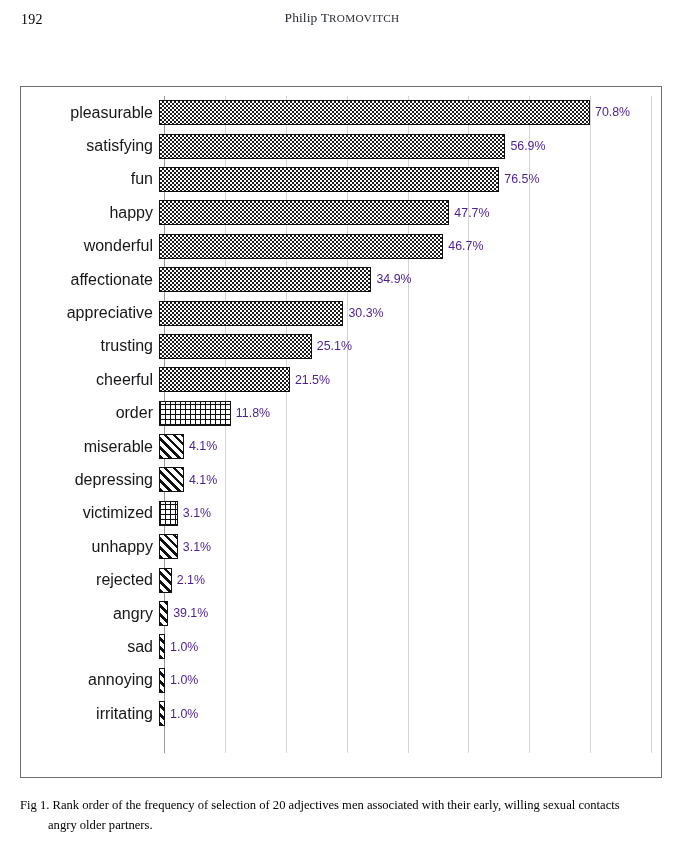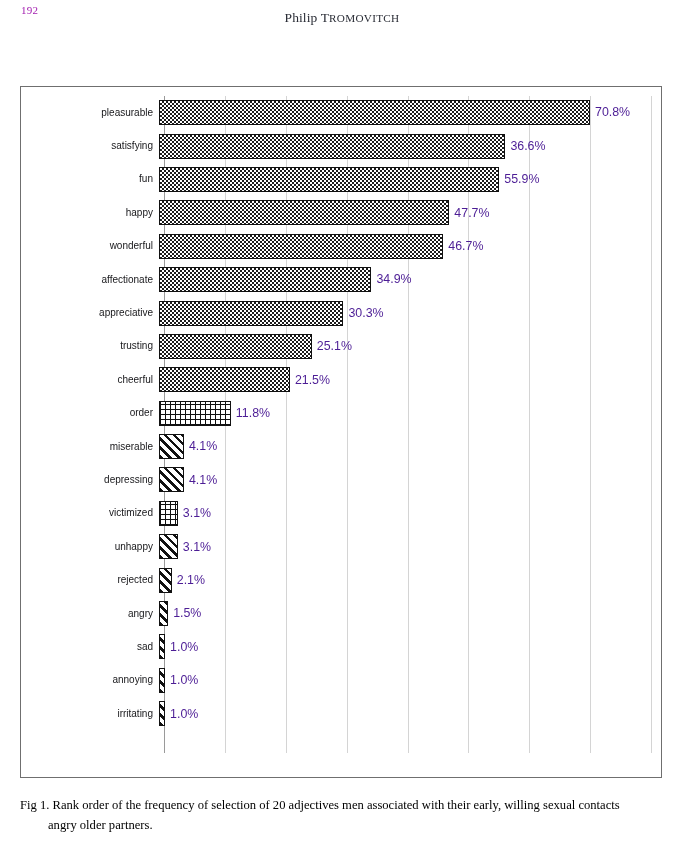"192" .folio { color: #a21caf -> #000000; font-size: 11px -> 14px; top: 4px -> 12px }
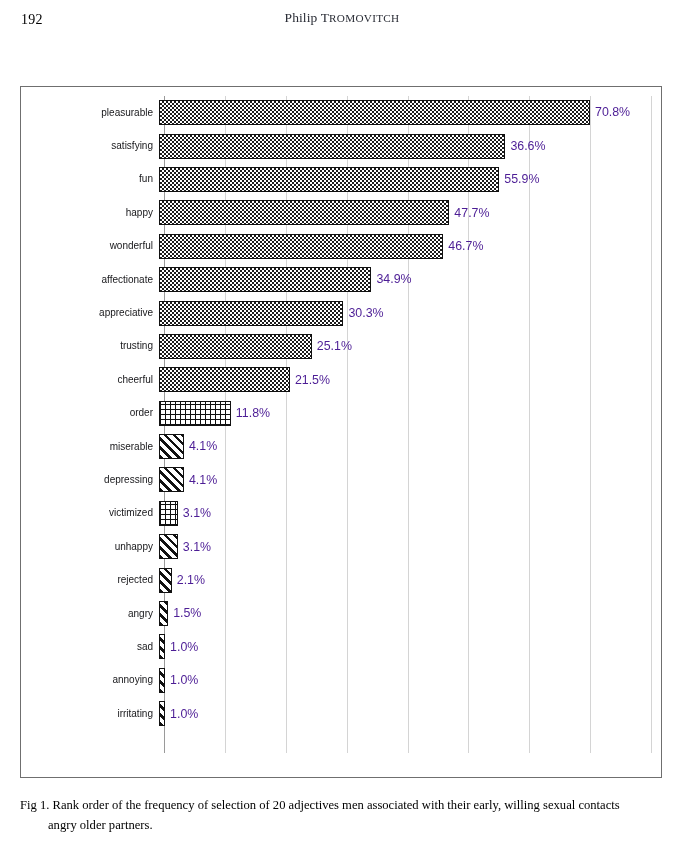"pleasurable" .cat-label { font-size: 10px -> 16px }
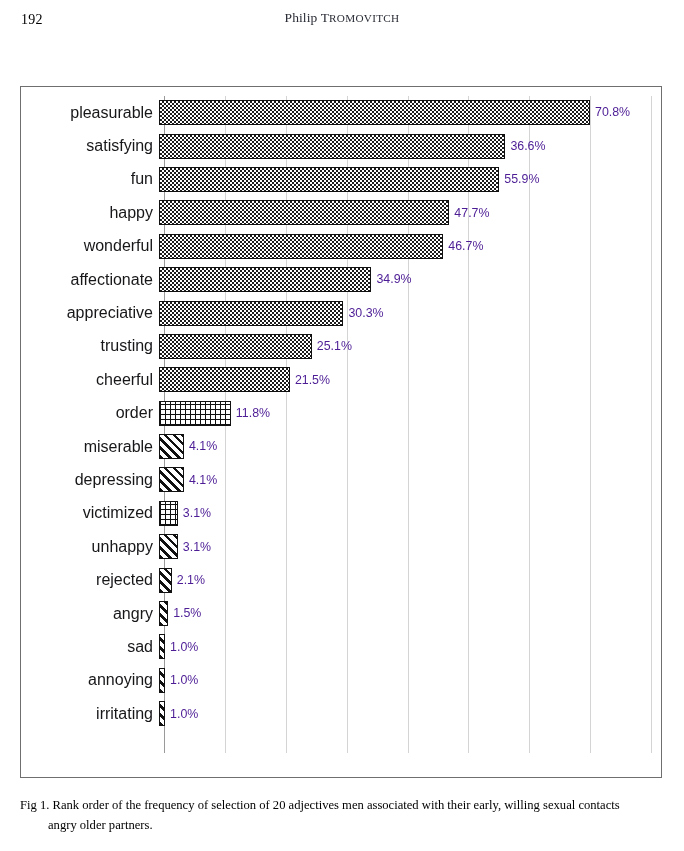"36.6%" div.val-label { text: 36.6% -> 56.9% }
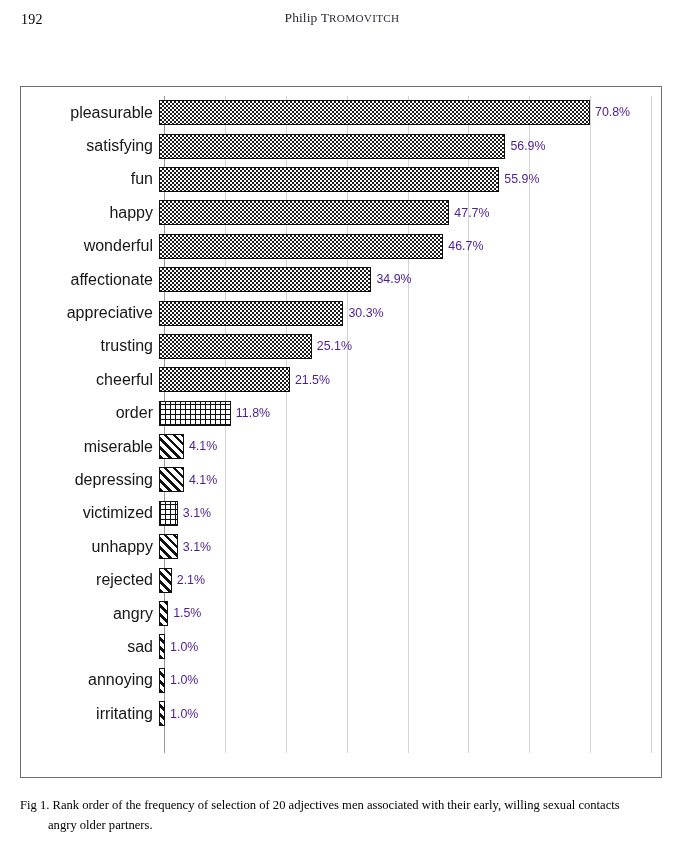"55.9%" div.val-label { text: 55.9% -> 76.5% }
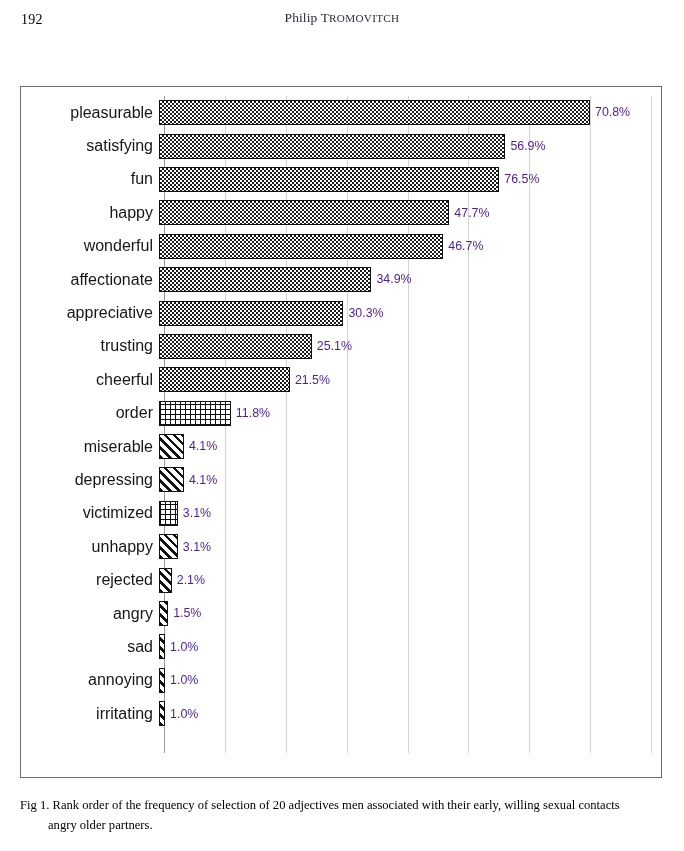"1.5%" div.val-label { text: 1.5% -> 39.1% }
